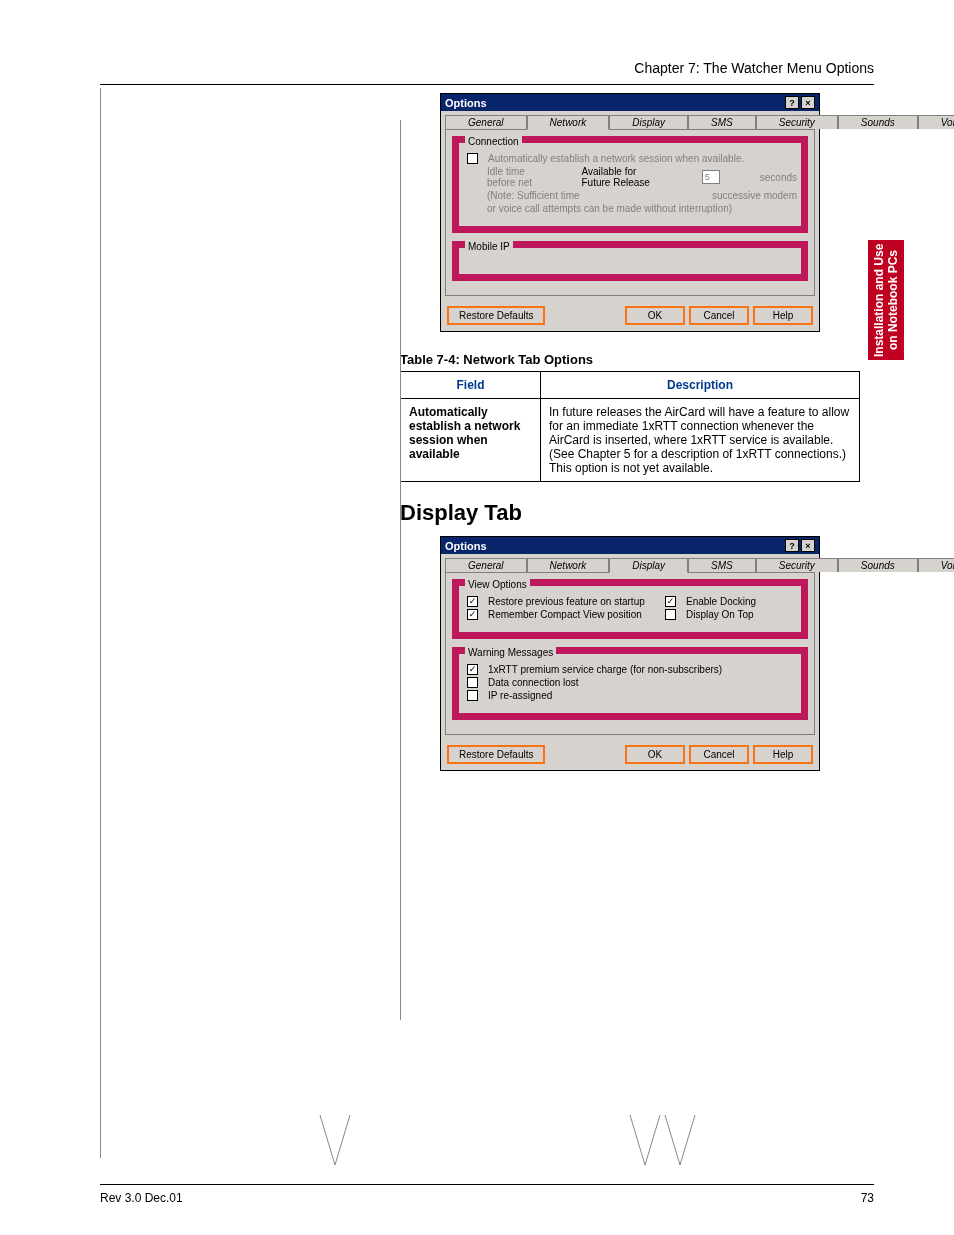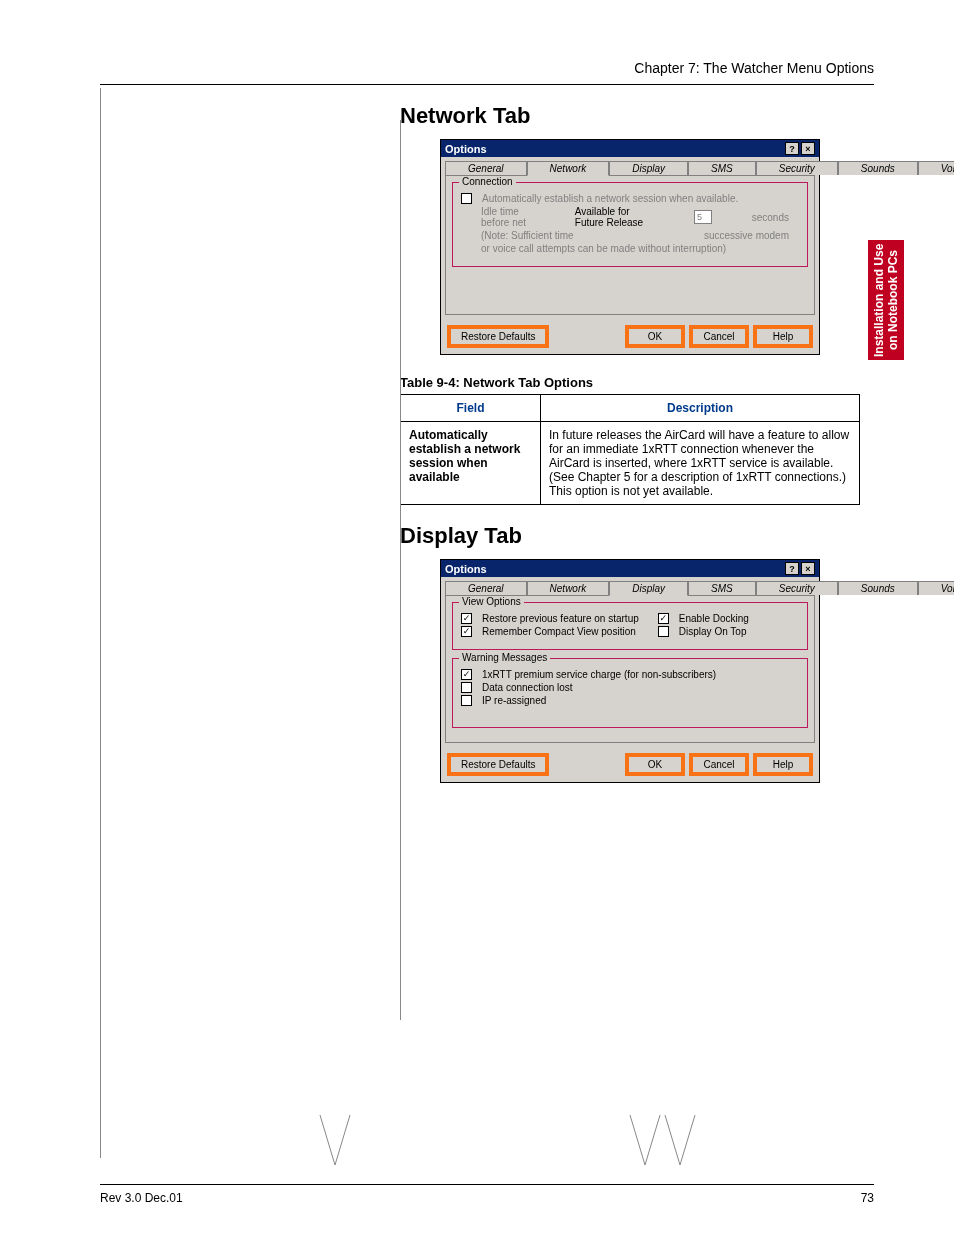"Network Tab" h2.section { html: <h2>Network Tab</h2> -> none }
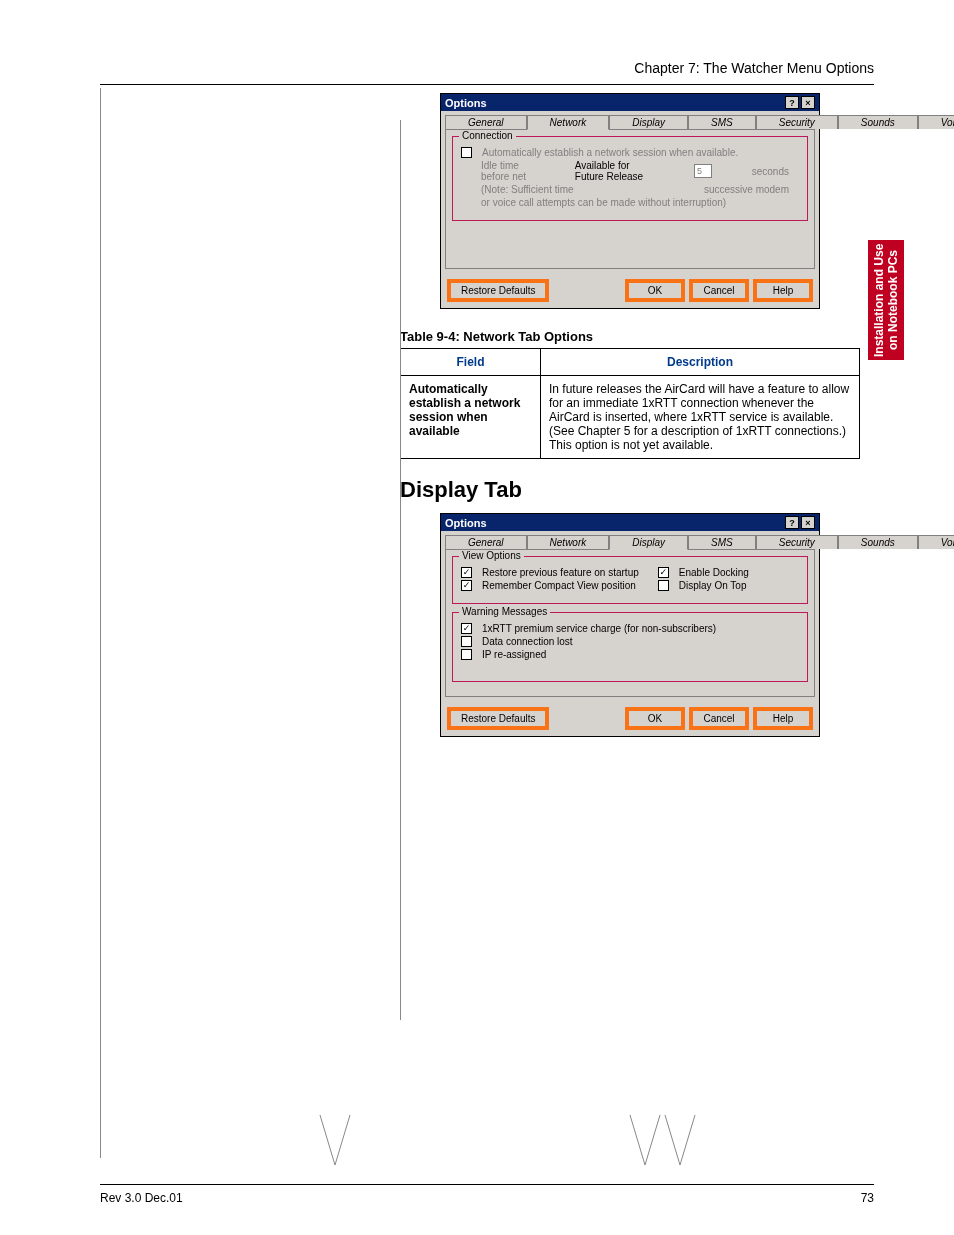"Connection" .group { border: 1px solid #be185d -> 7px solid #be185d; padding: 8px 18px 10px 8px -> 8px 4px 10px 8px }
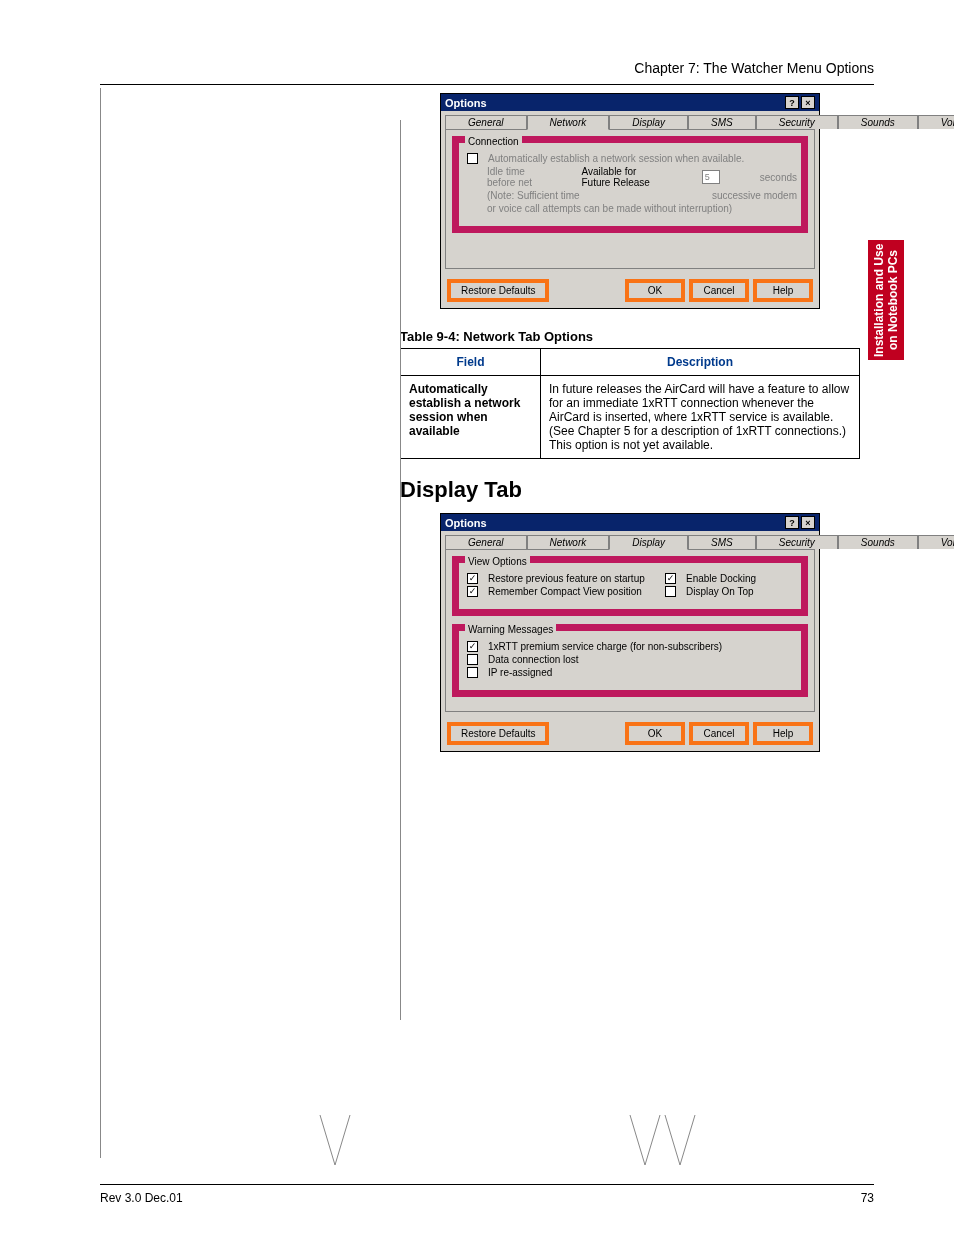"Mobile IP" div.group { html: none -> <div> <span>Mobile IP</span> </div> }
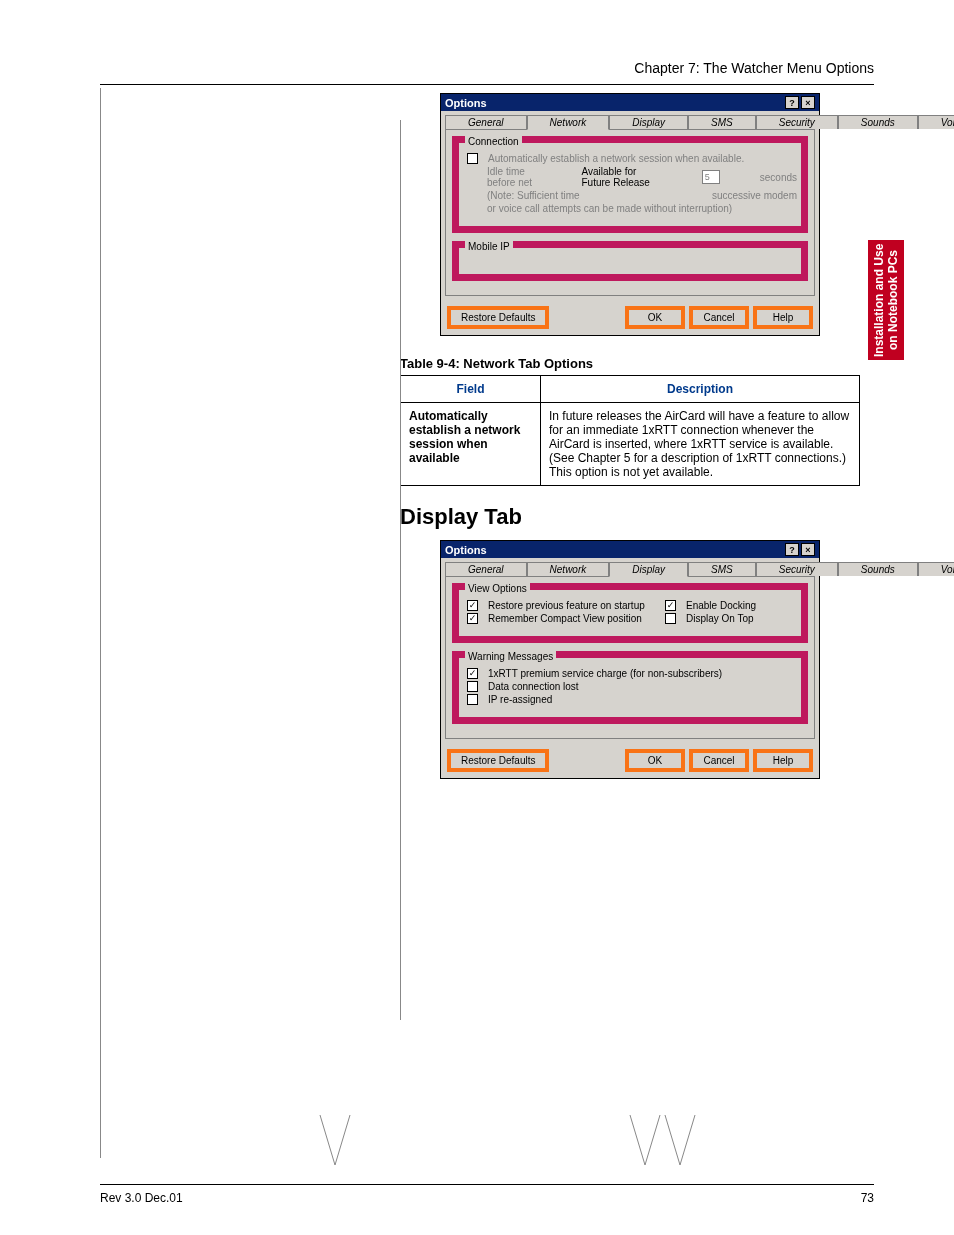"Restore Defaults" .btn { border: 4px solid #f97316 -> 2px solid #f97316 }
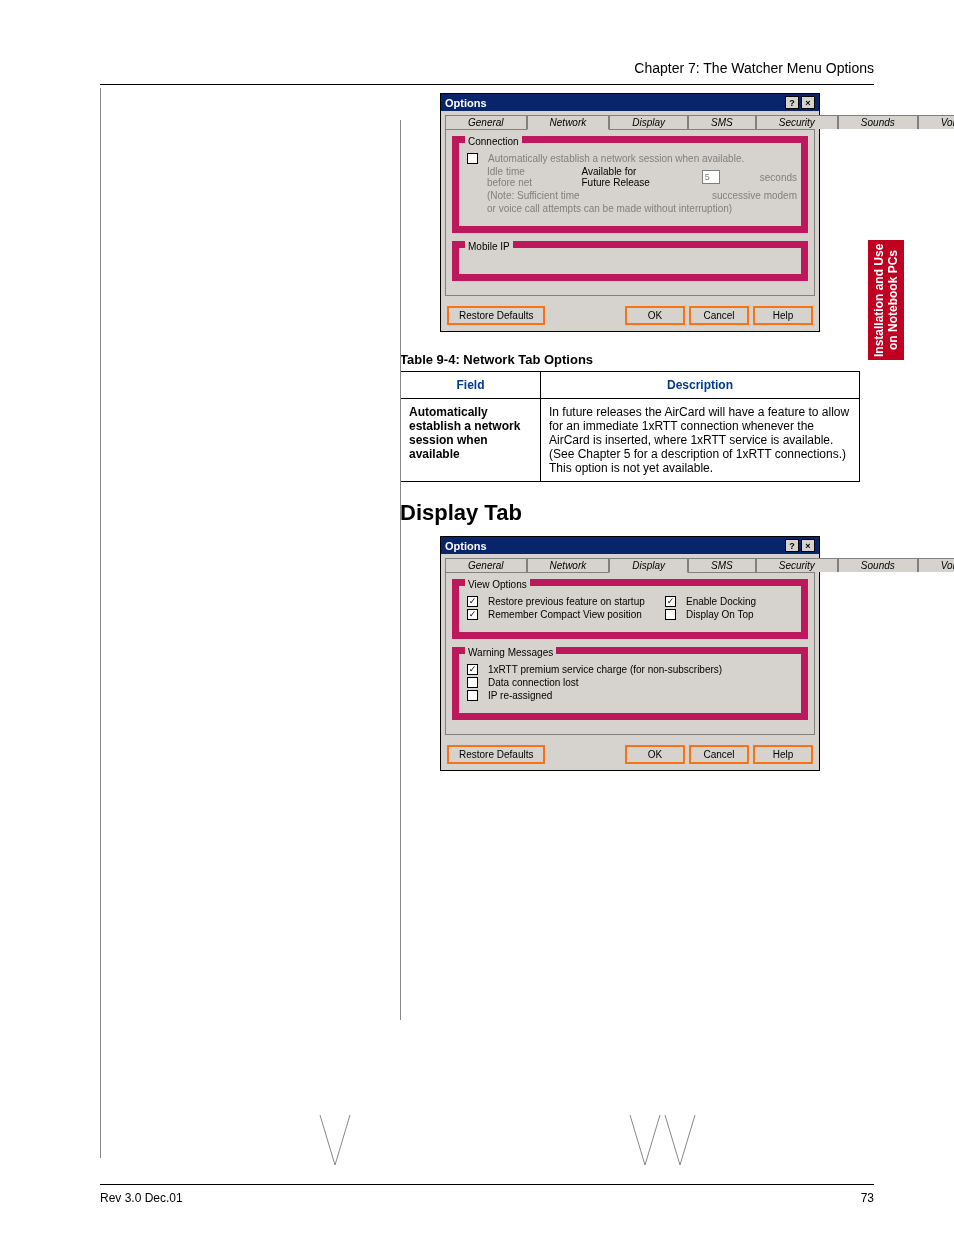"Table 9-4: Network Tab Options" div.tcap { text: 9-4 -> 7-4 }
